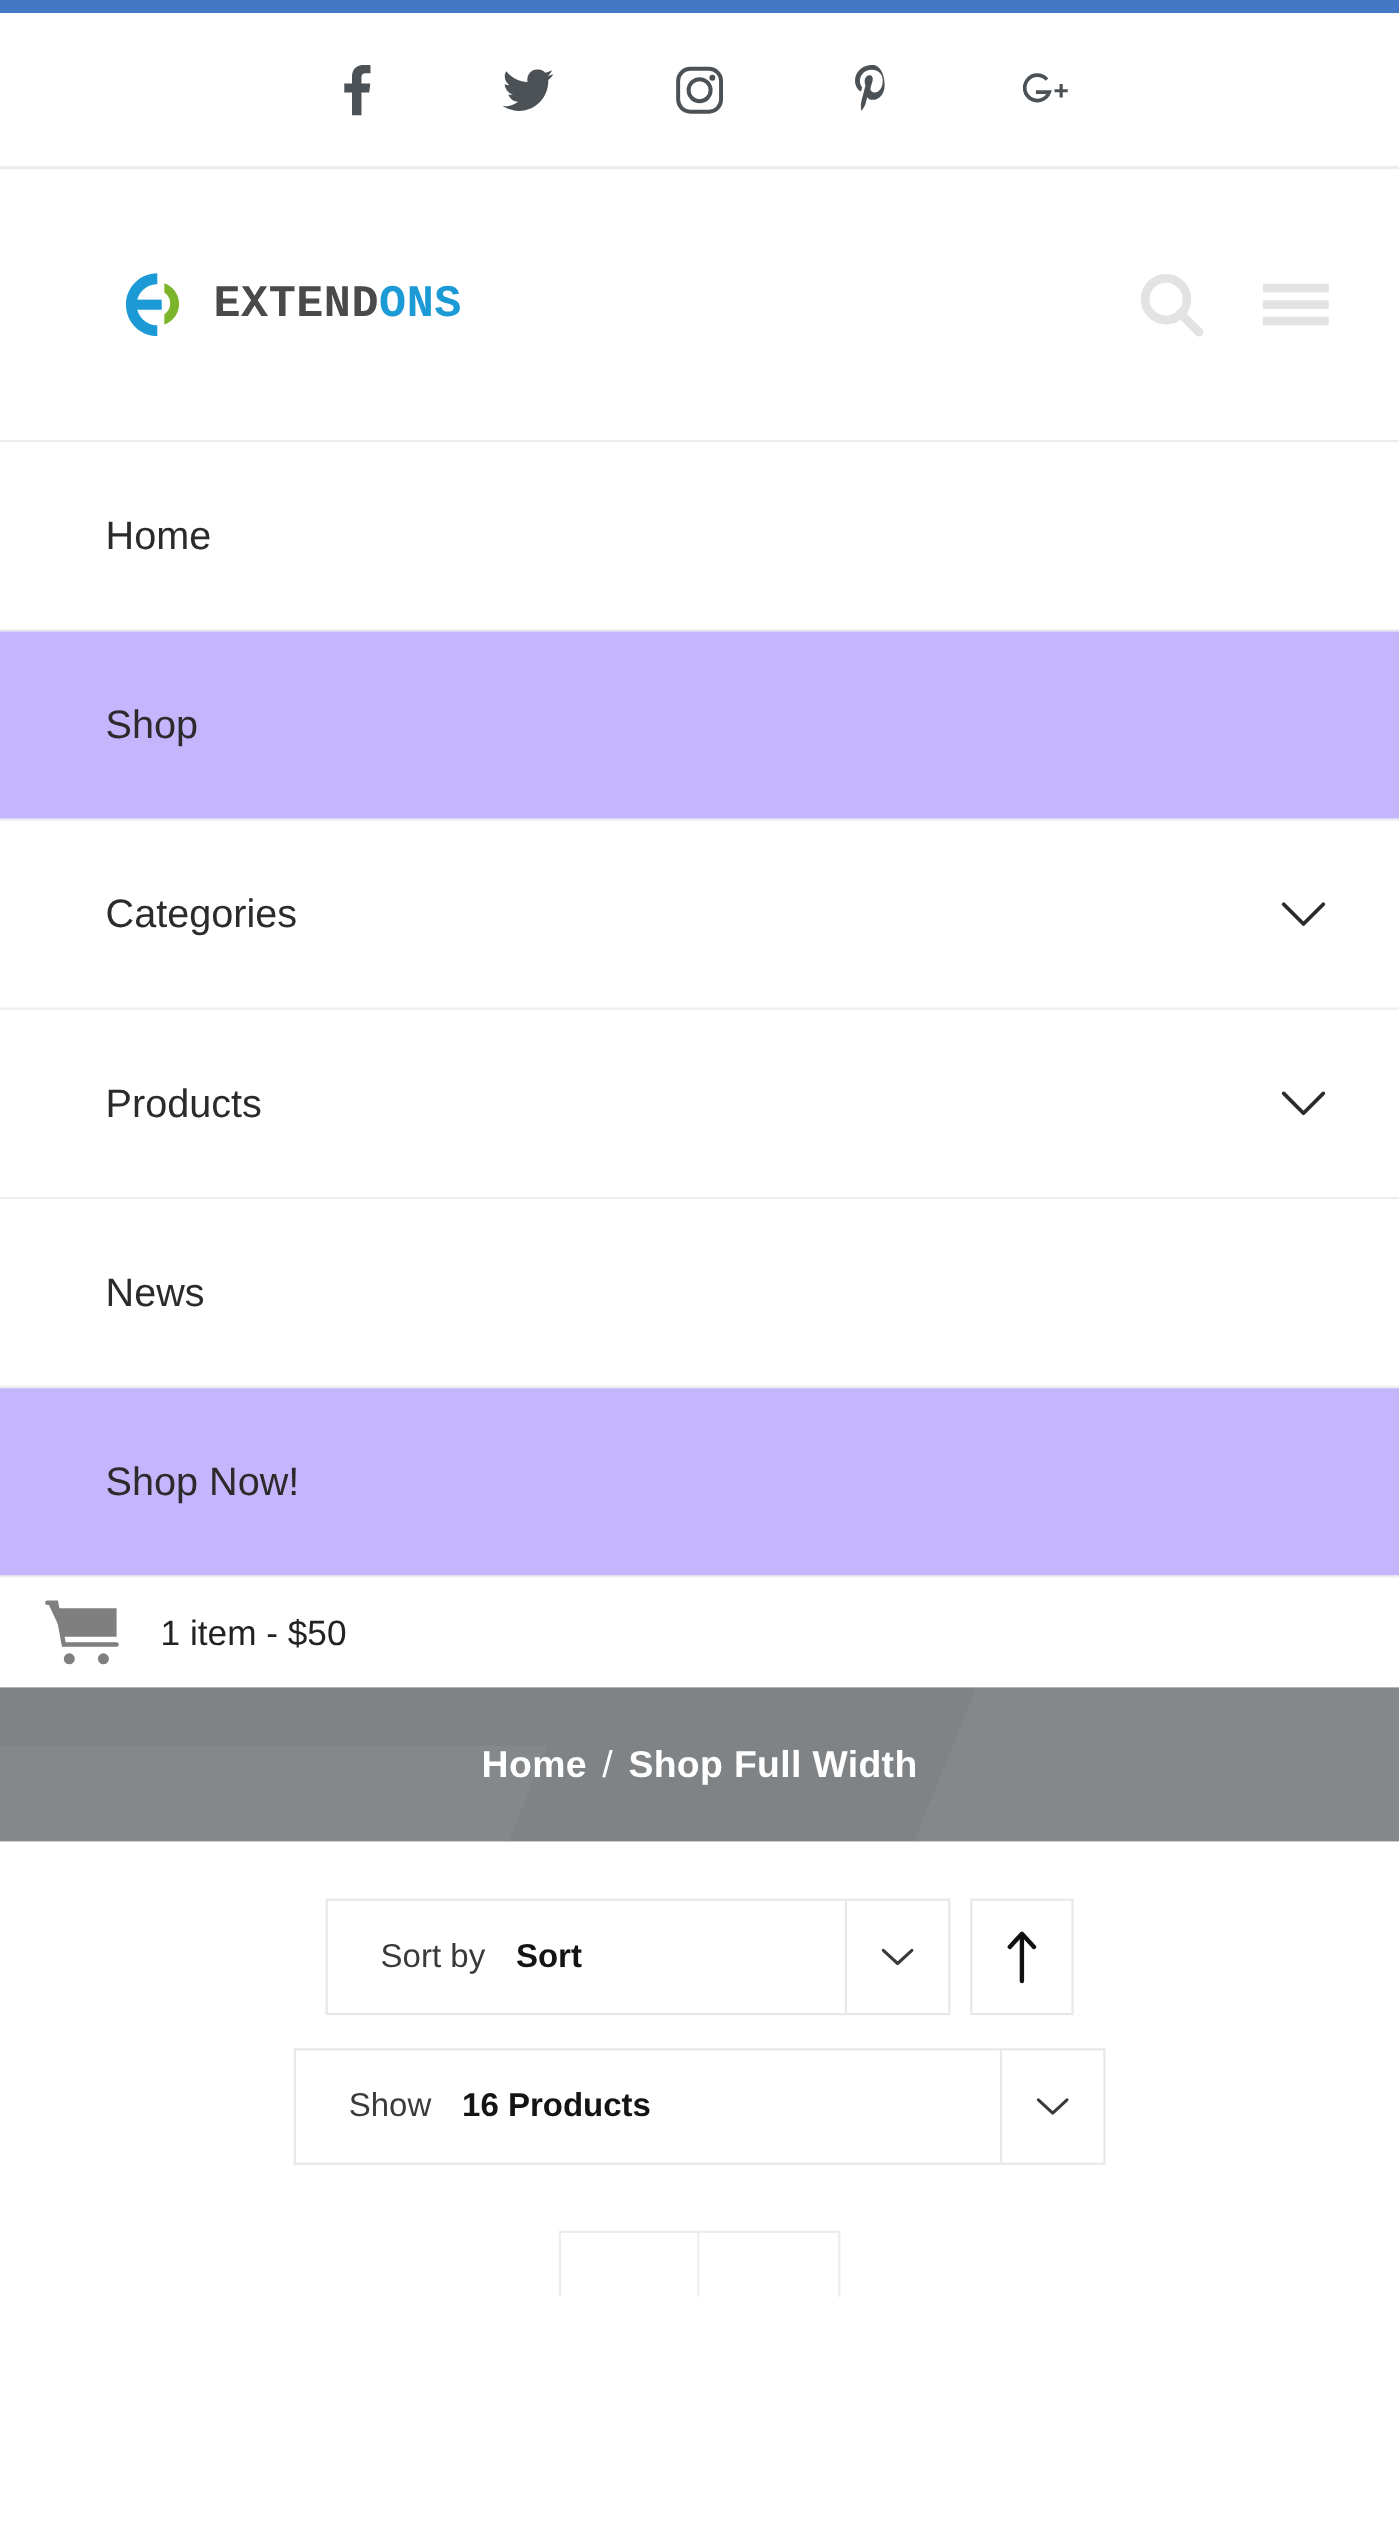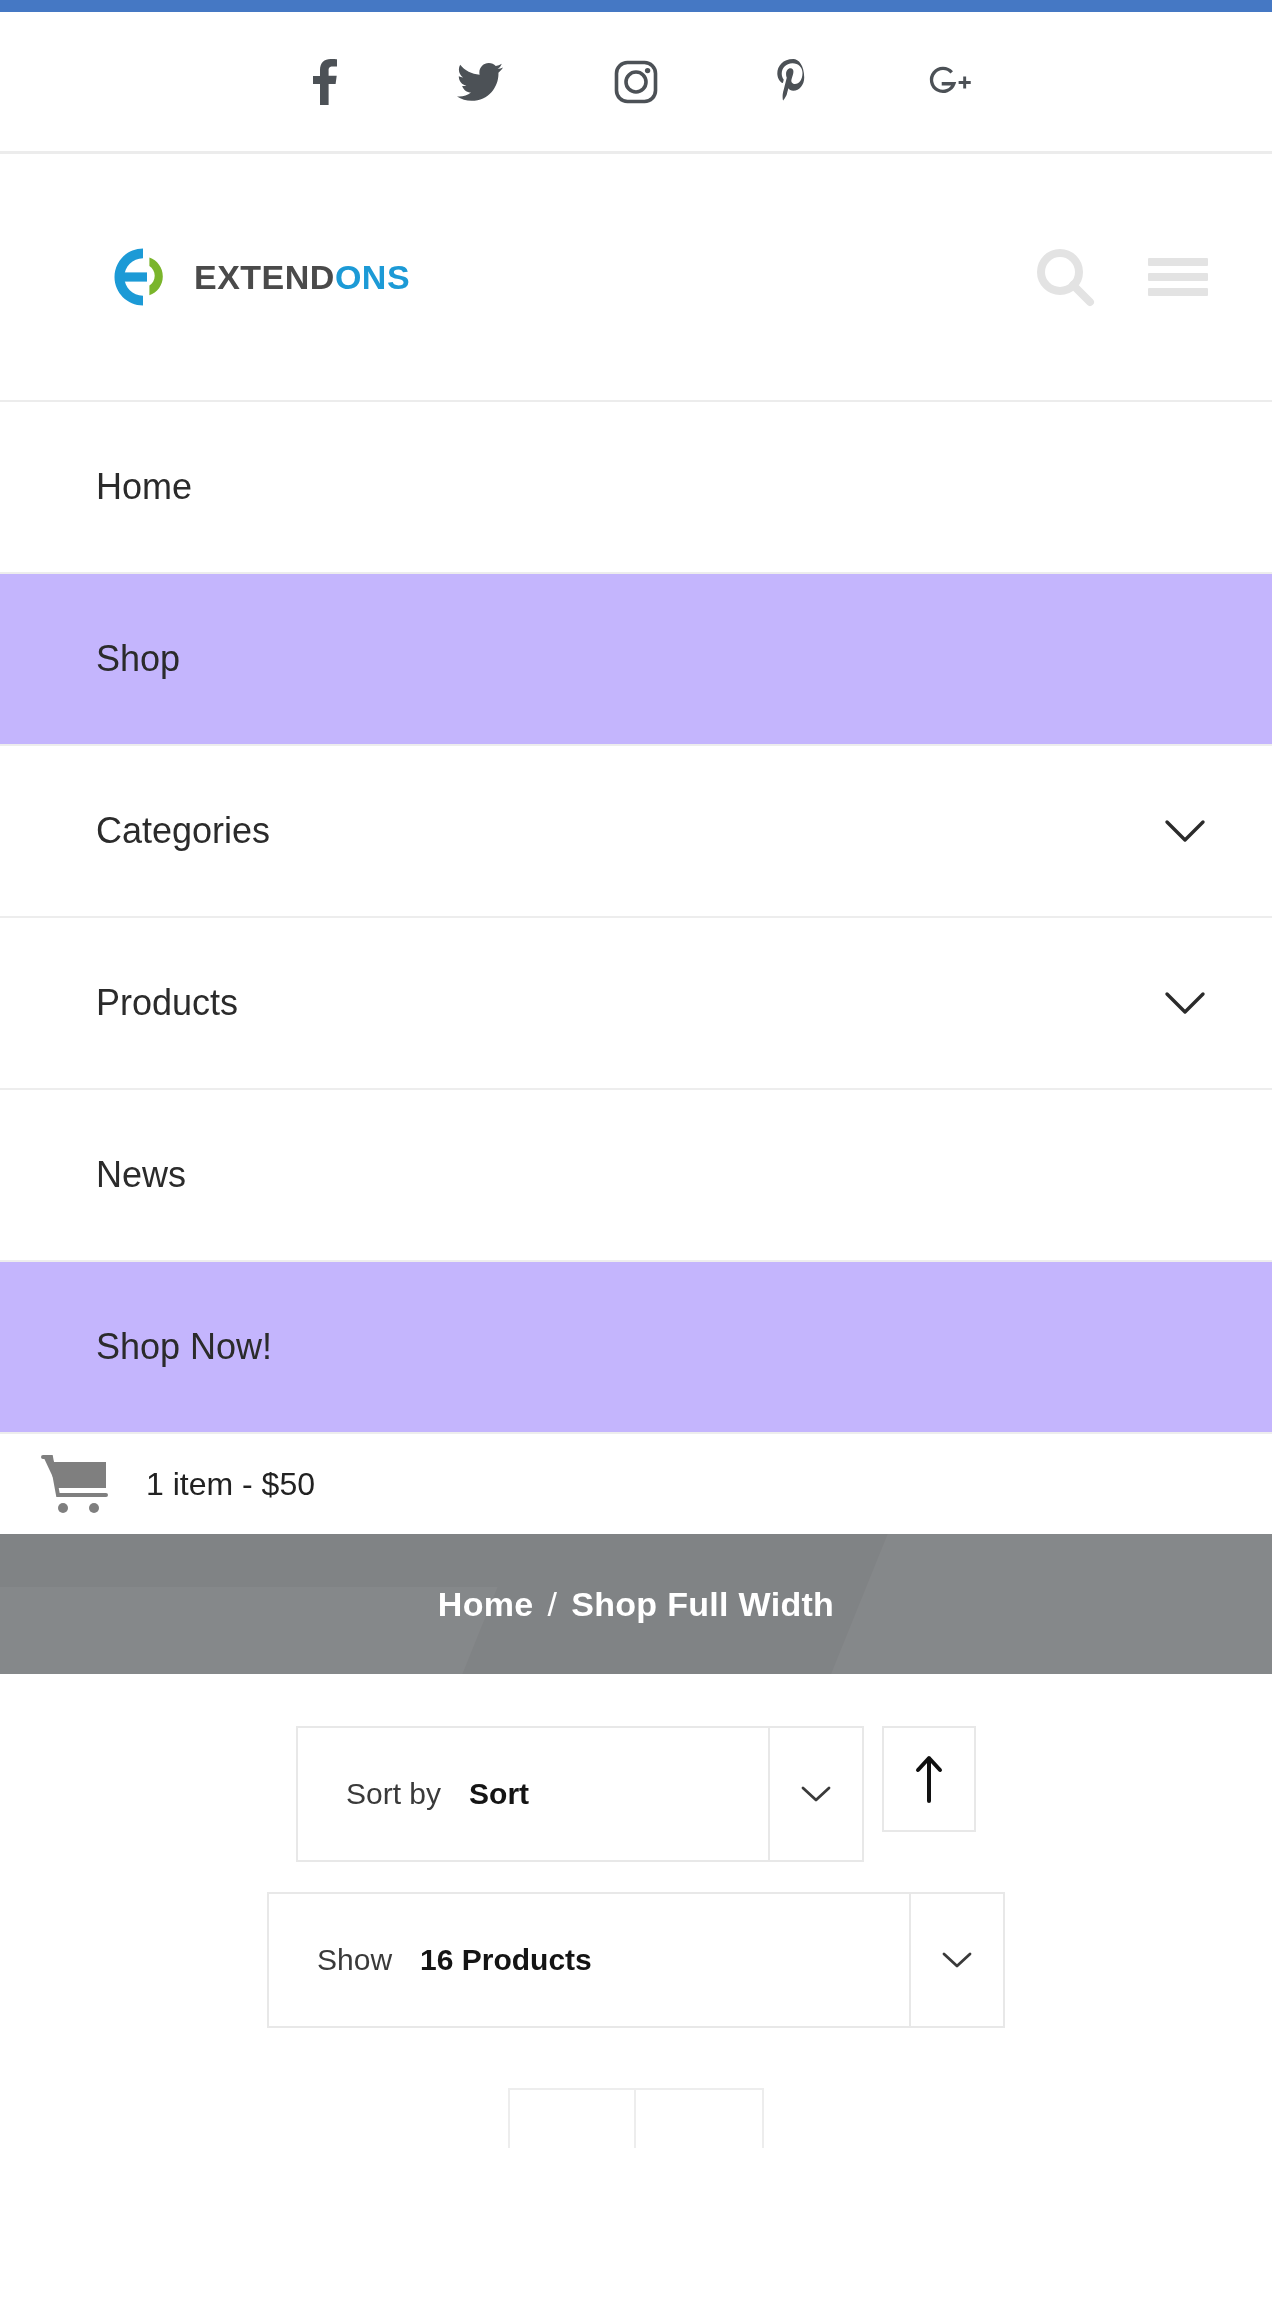"EXTENDONS" .brand-text { font-family: none -> Liberation Mono, monospace; font-size: 34px -> 41px }
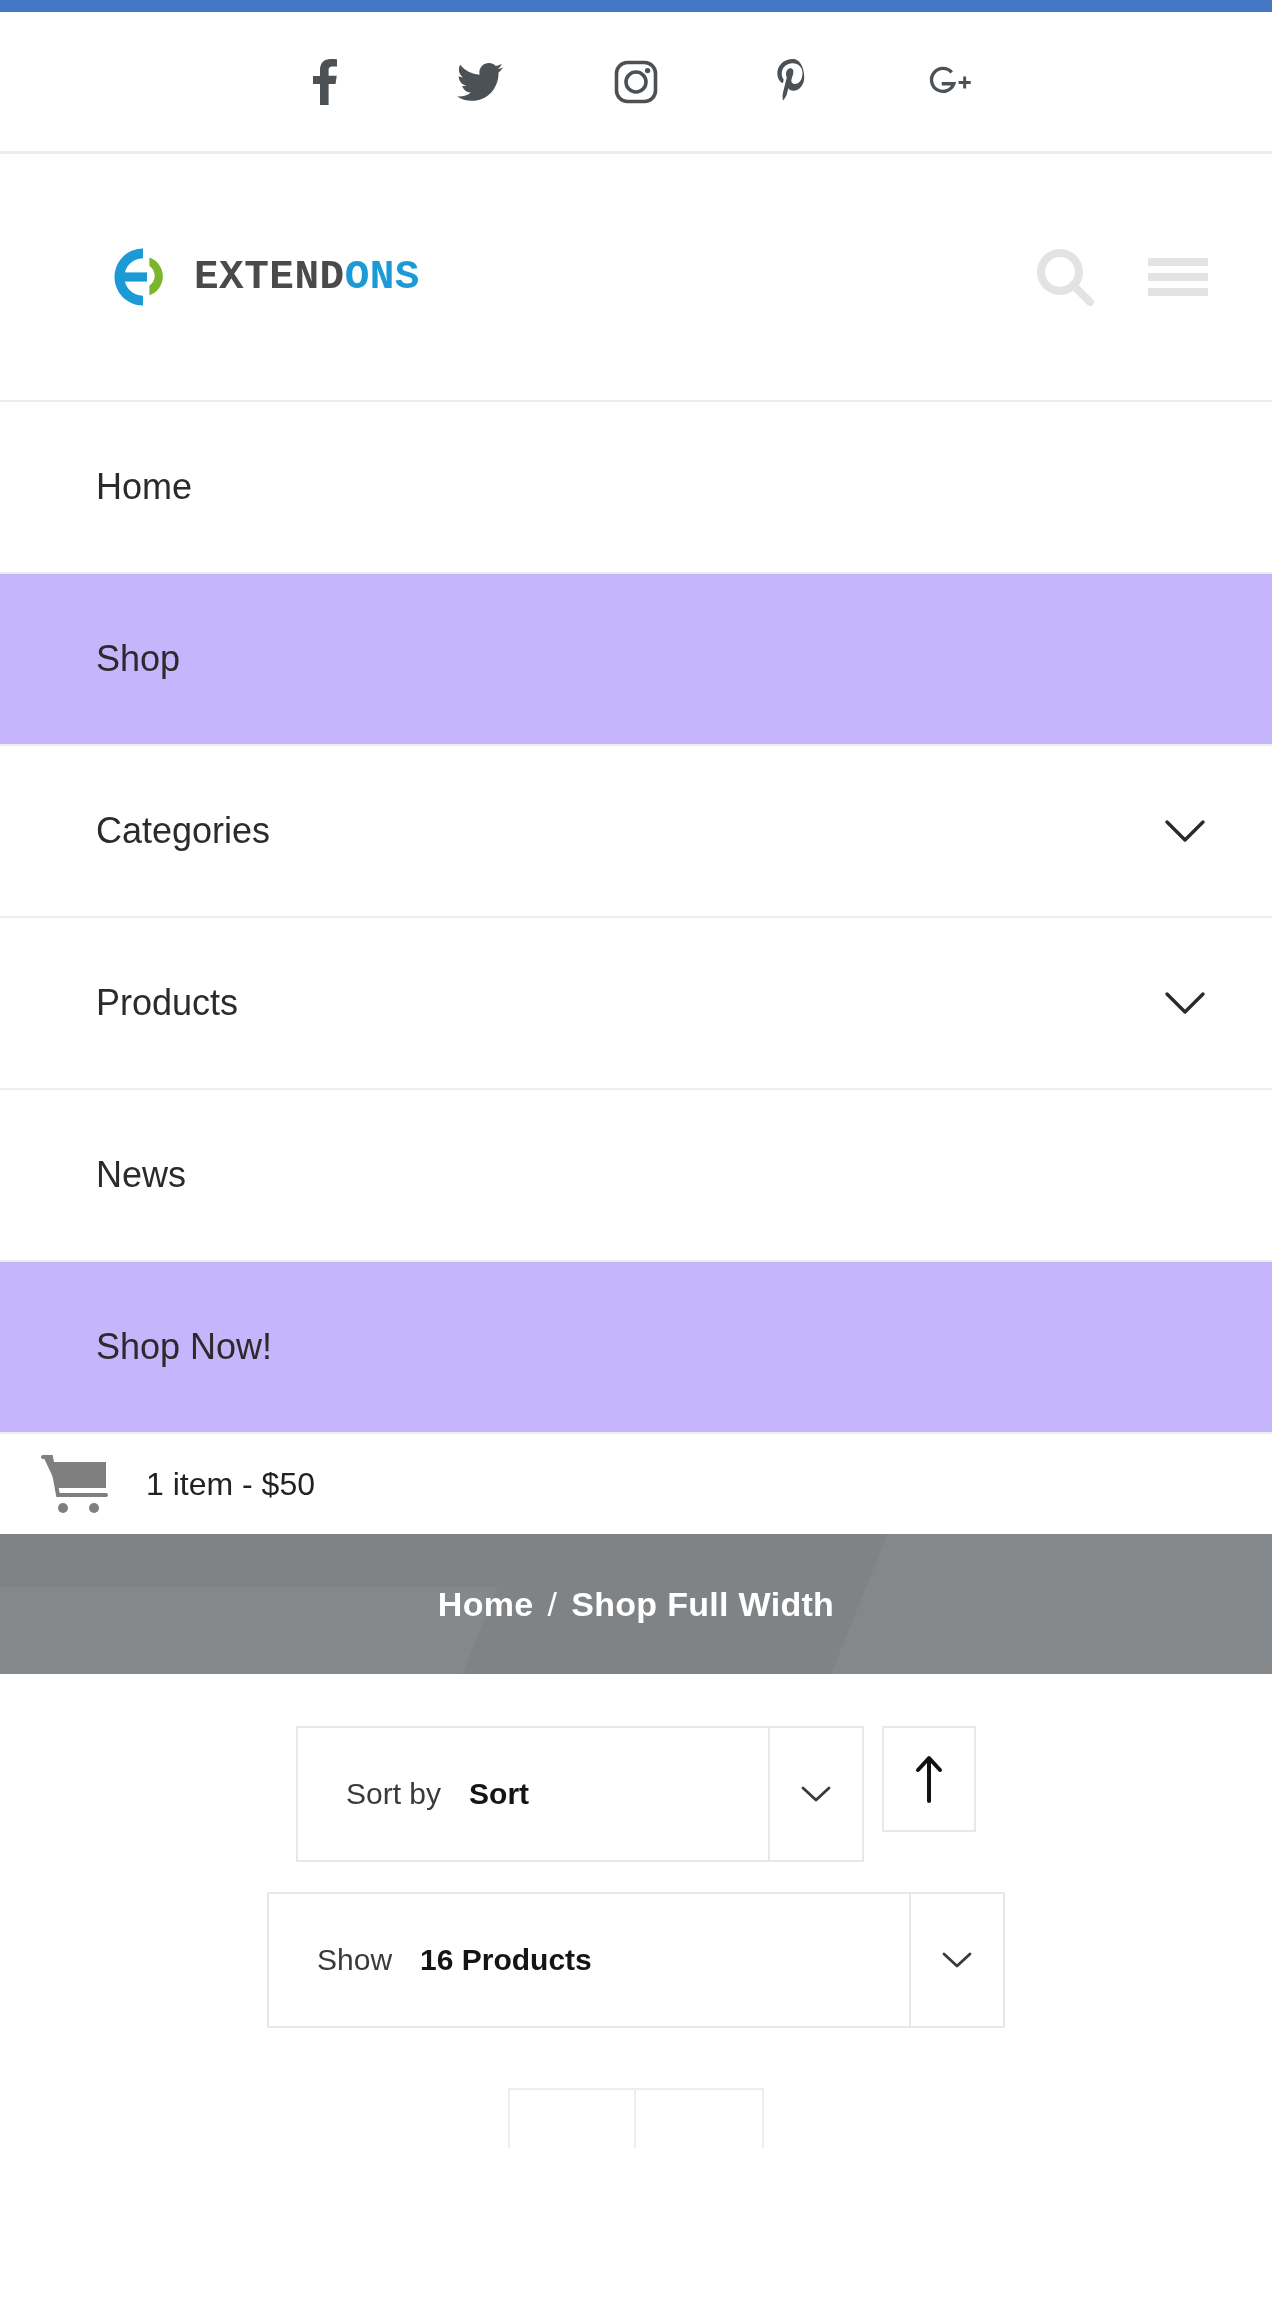"Sort by" .control-box { height: 136px -> 106px }
